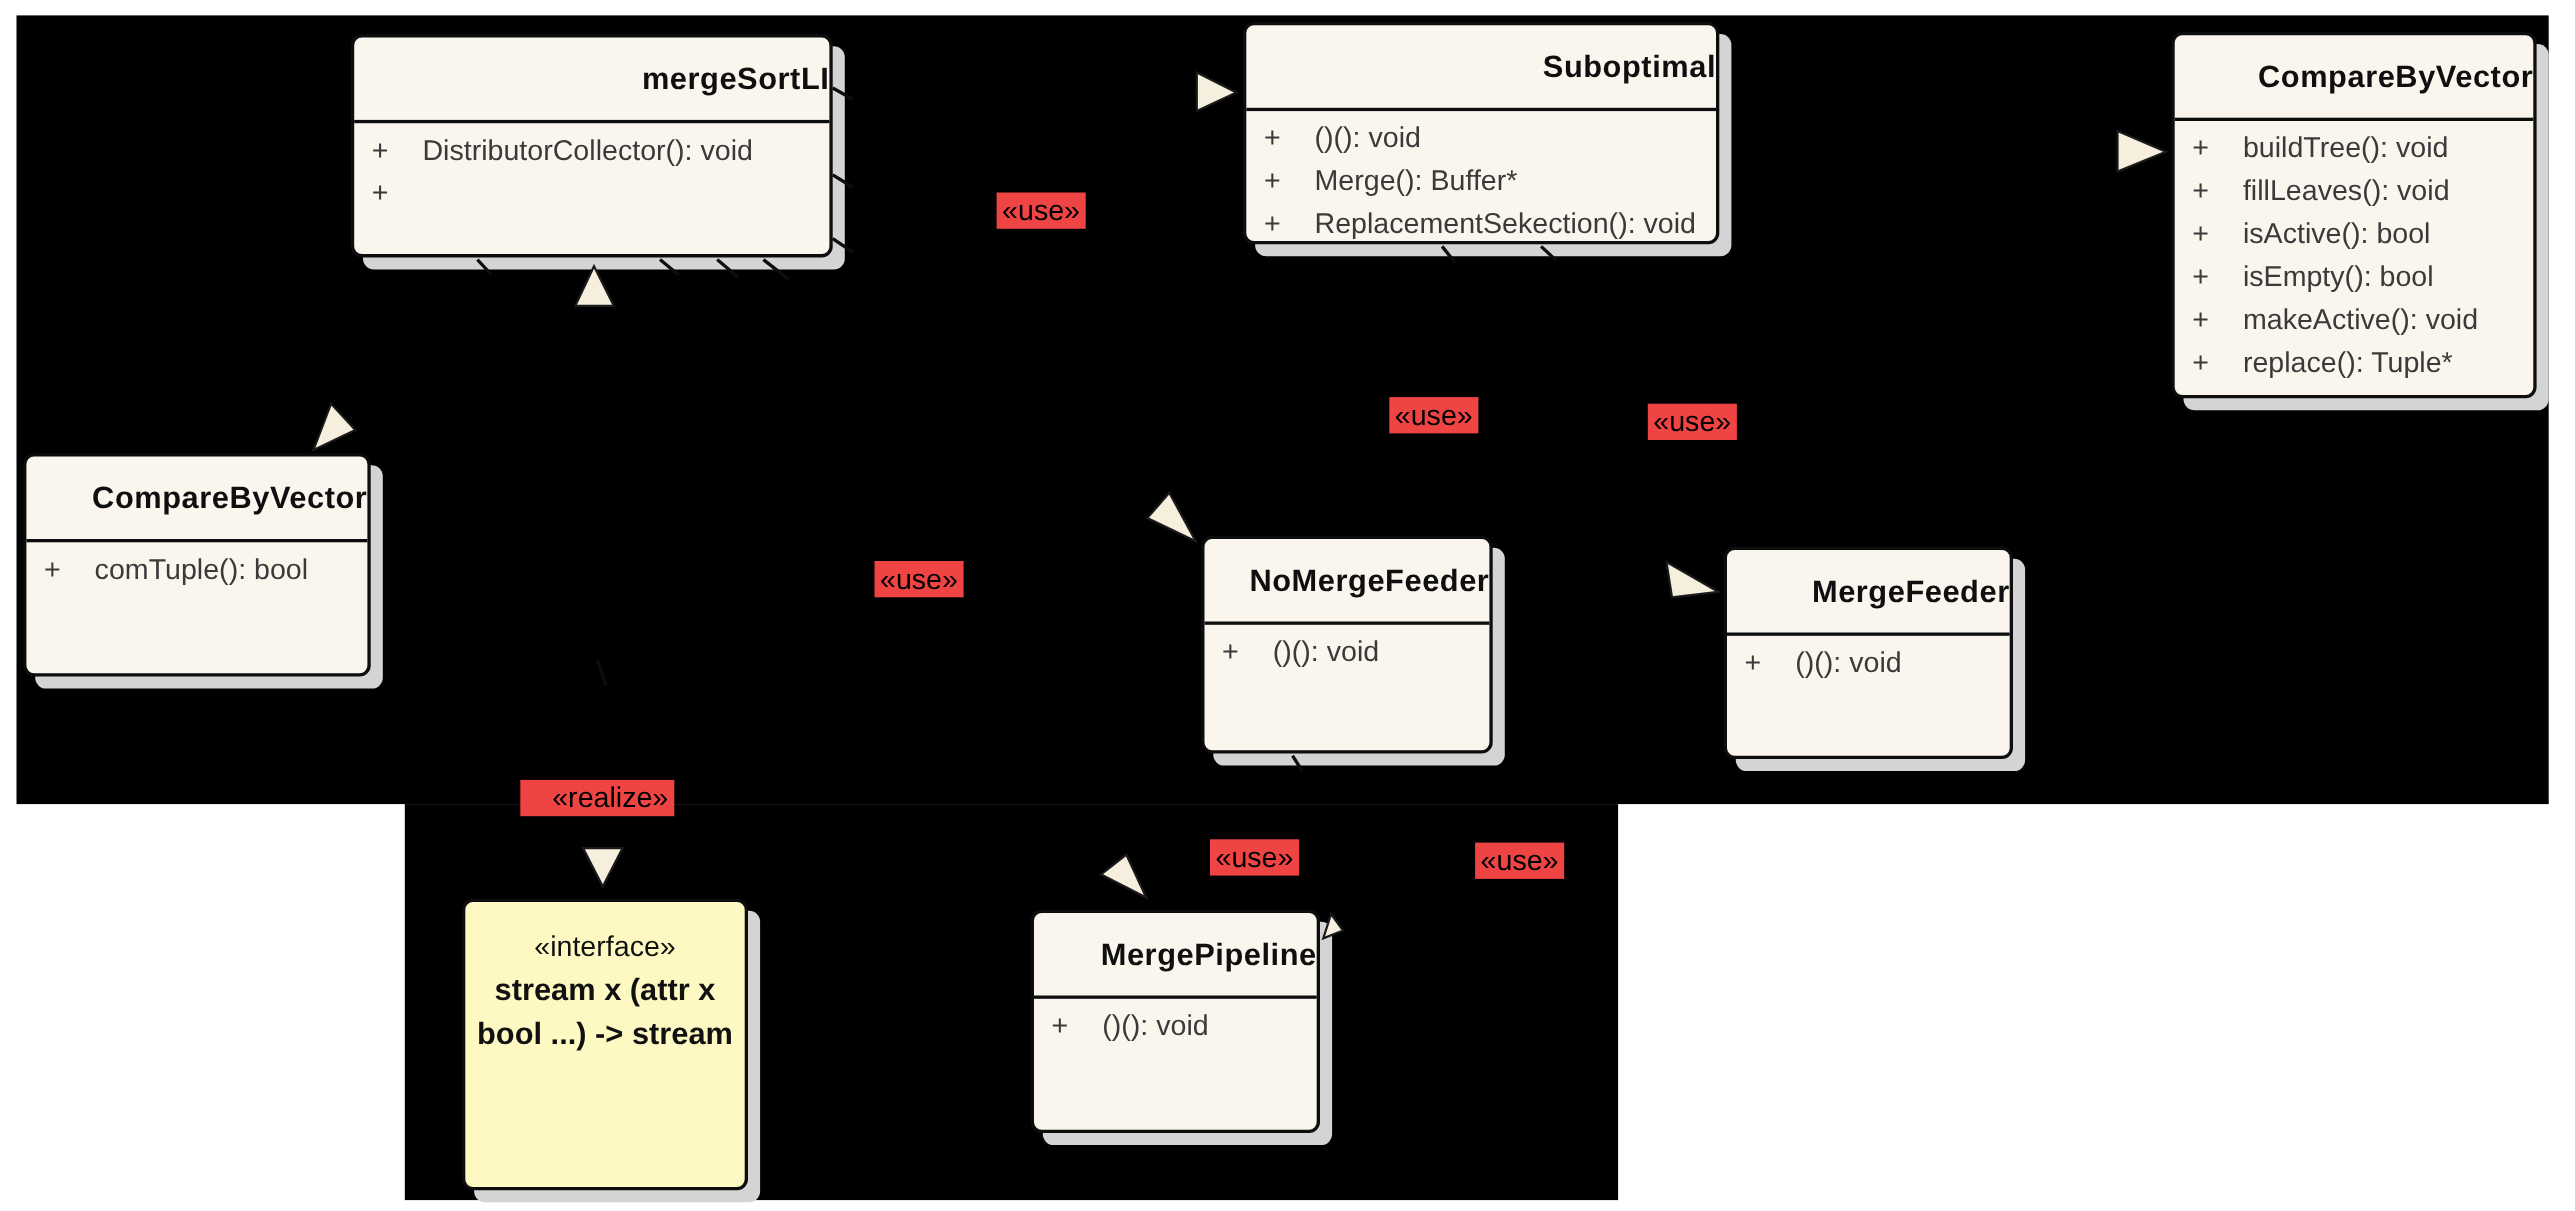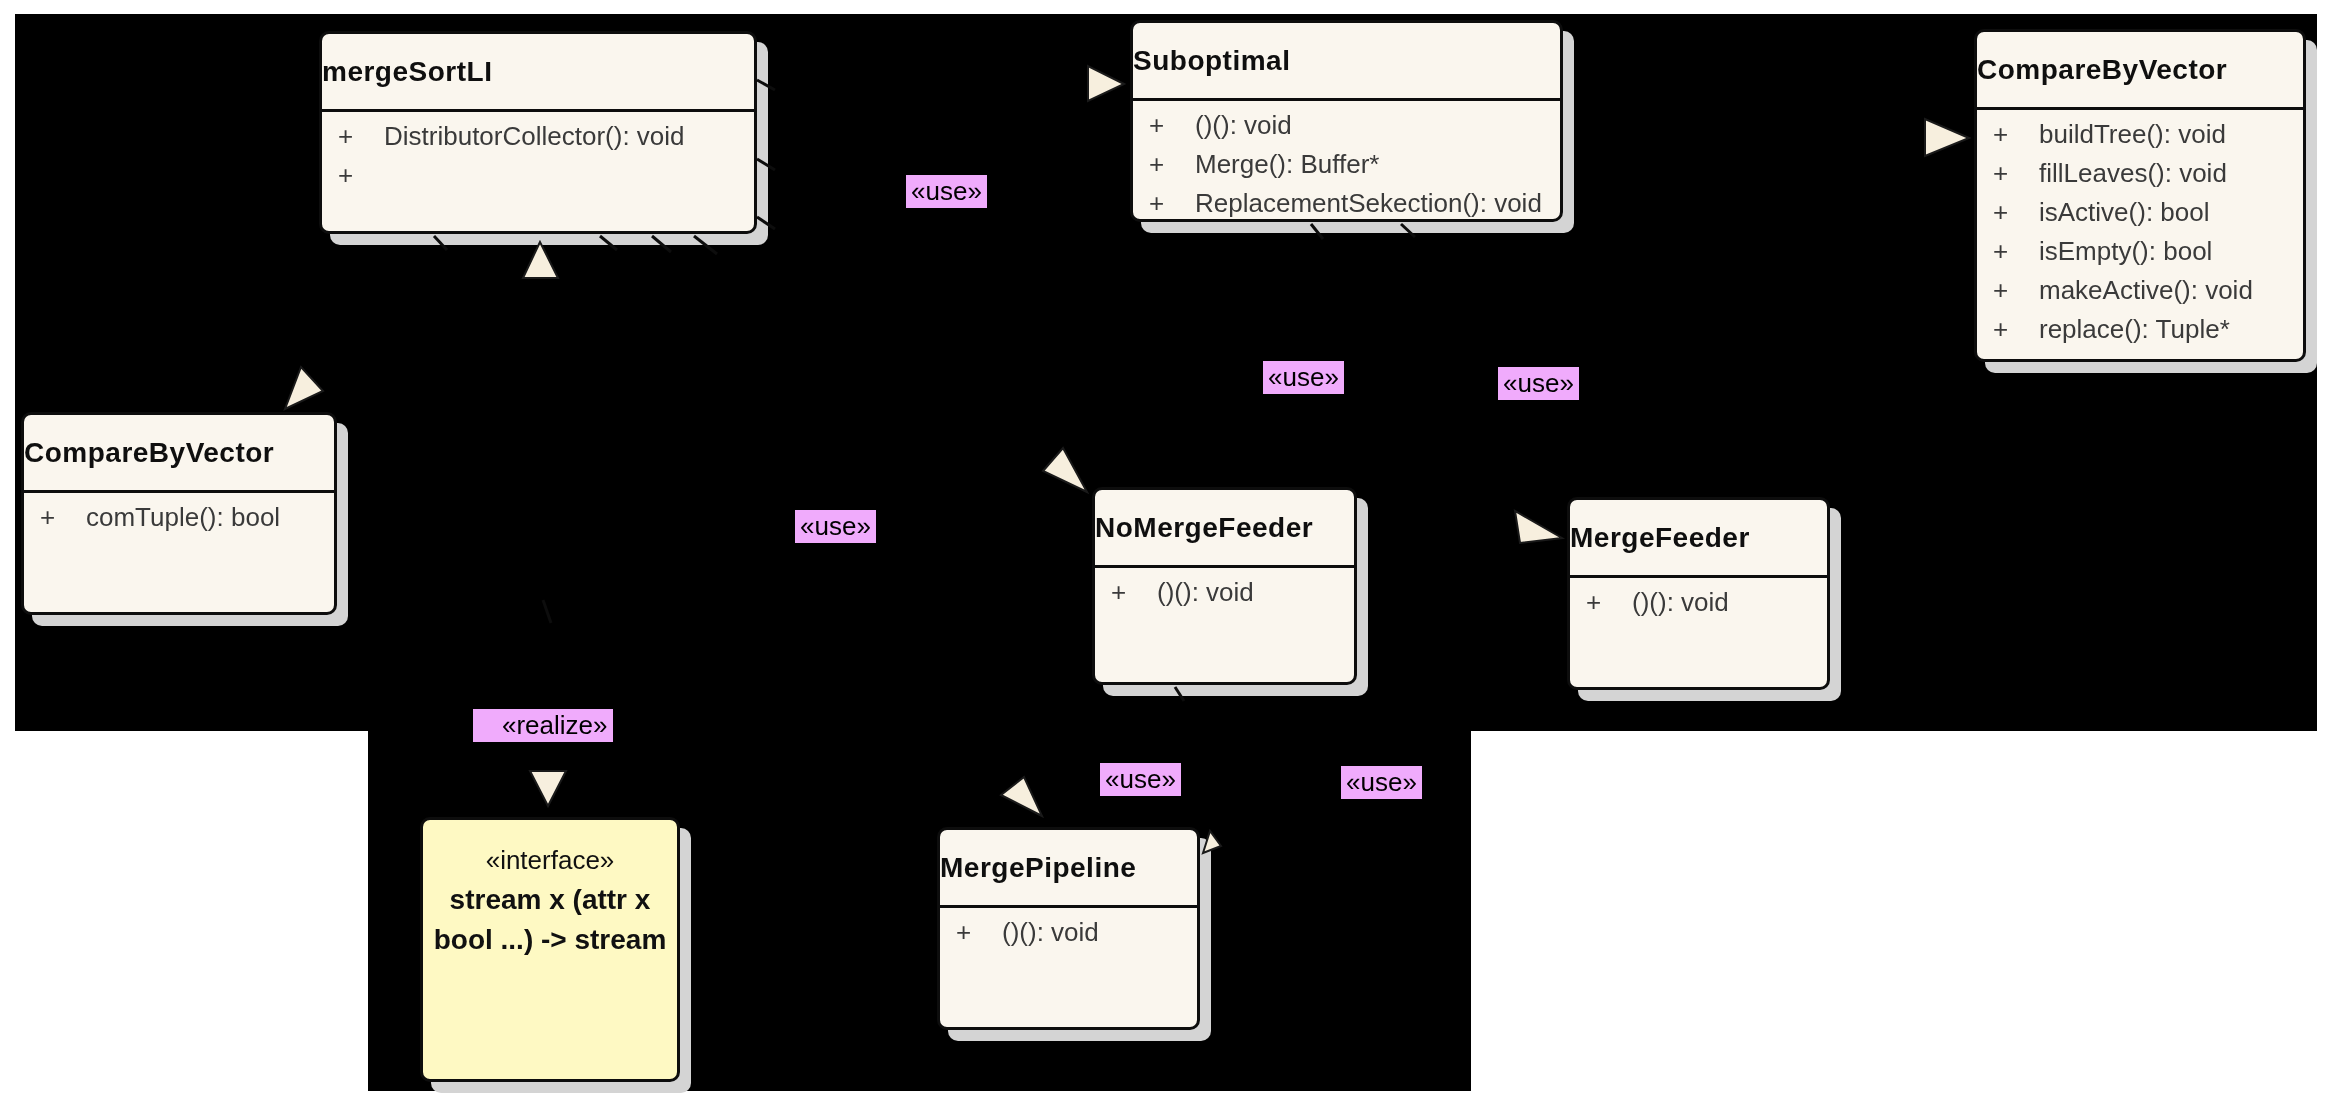"mergeSortLI" .uml-class .ctitle { text-align: left -> right }
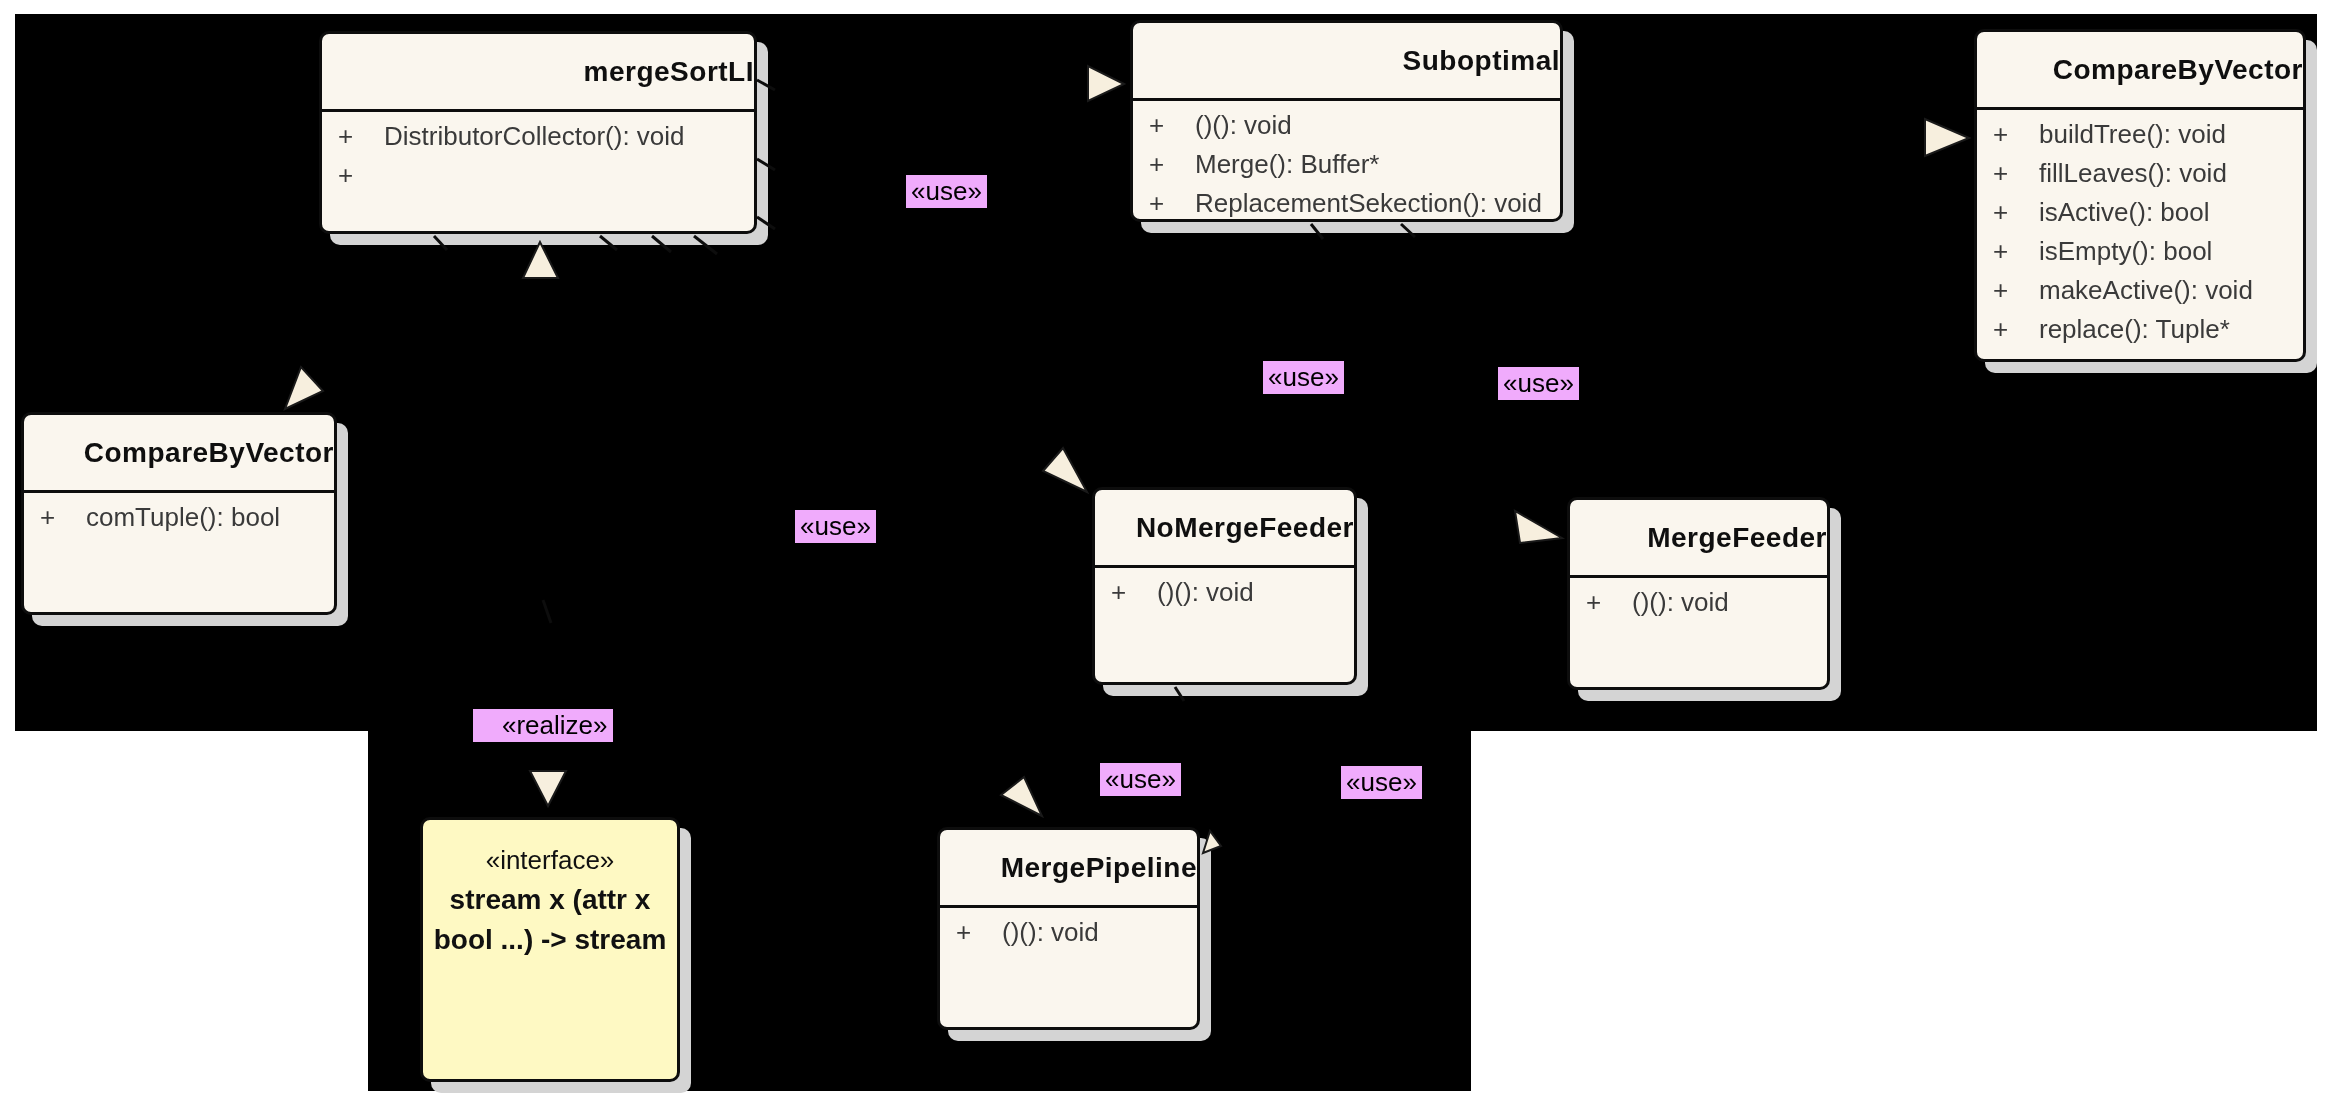"«use»" .edge-label { background: #f0abfc -> #ef4444 }
